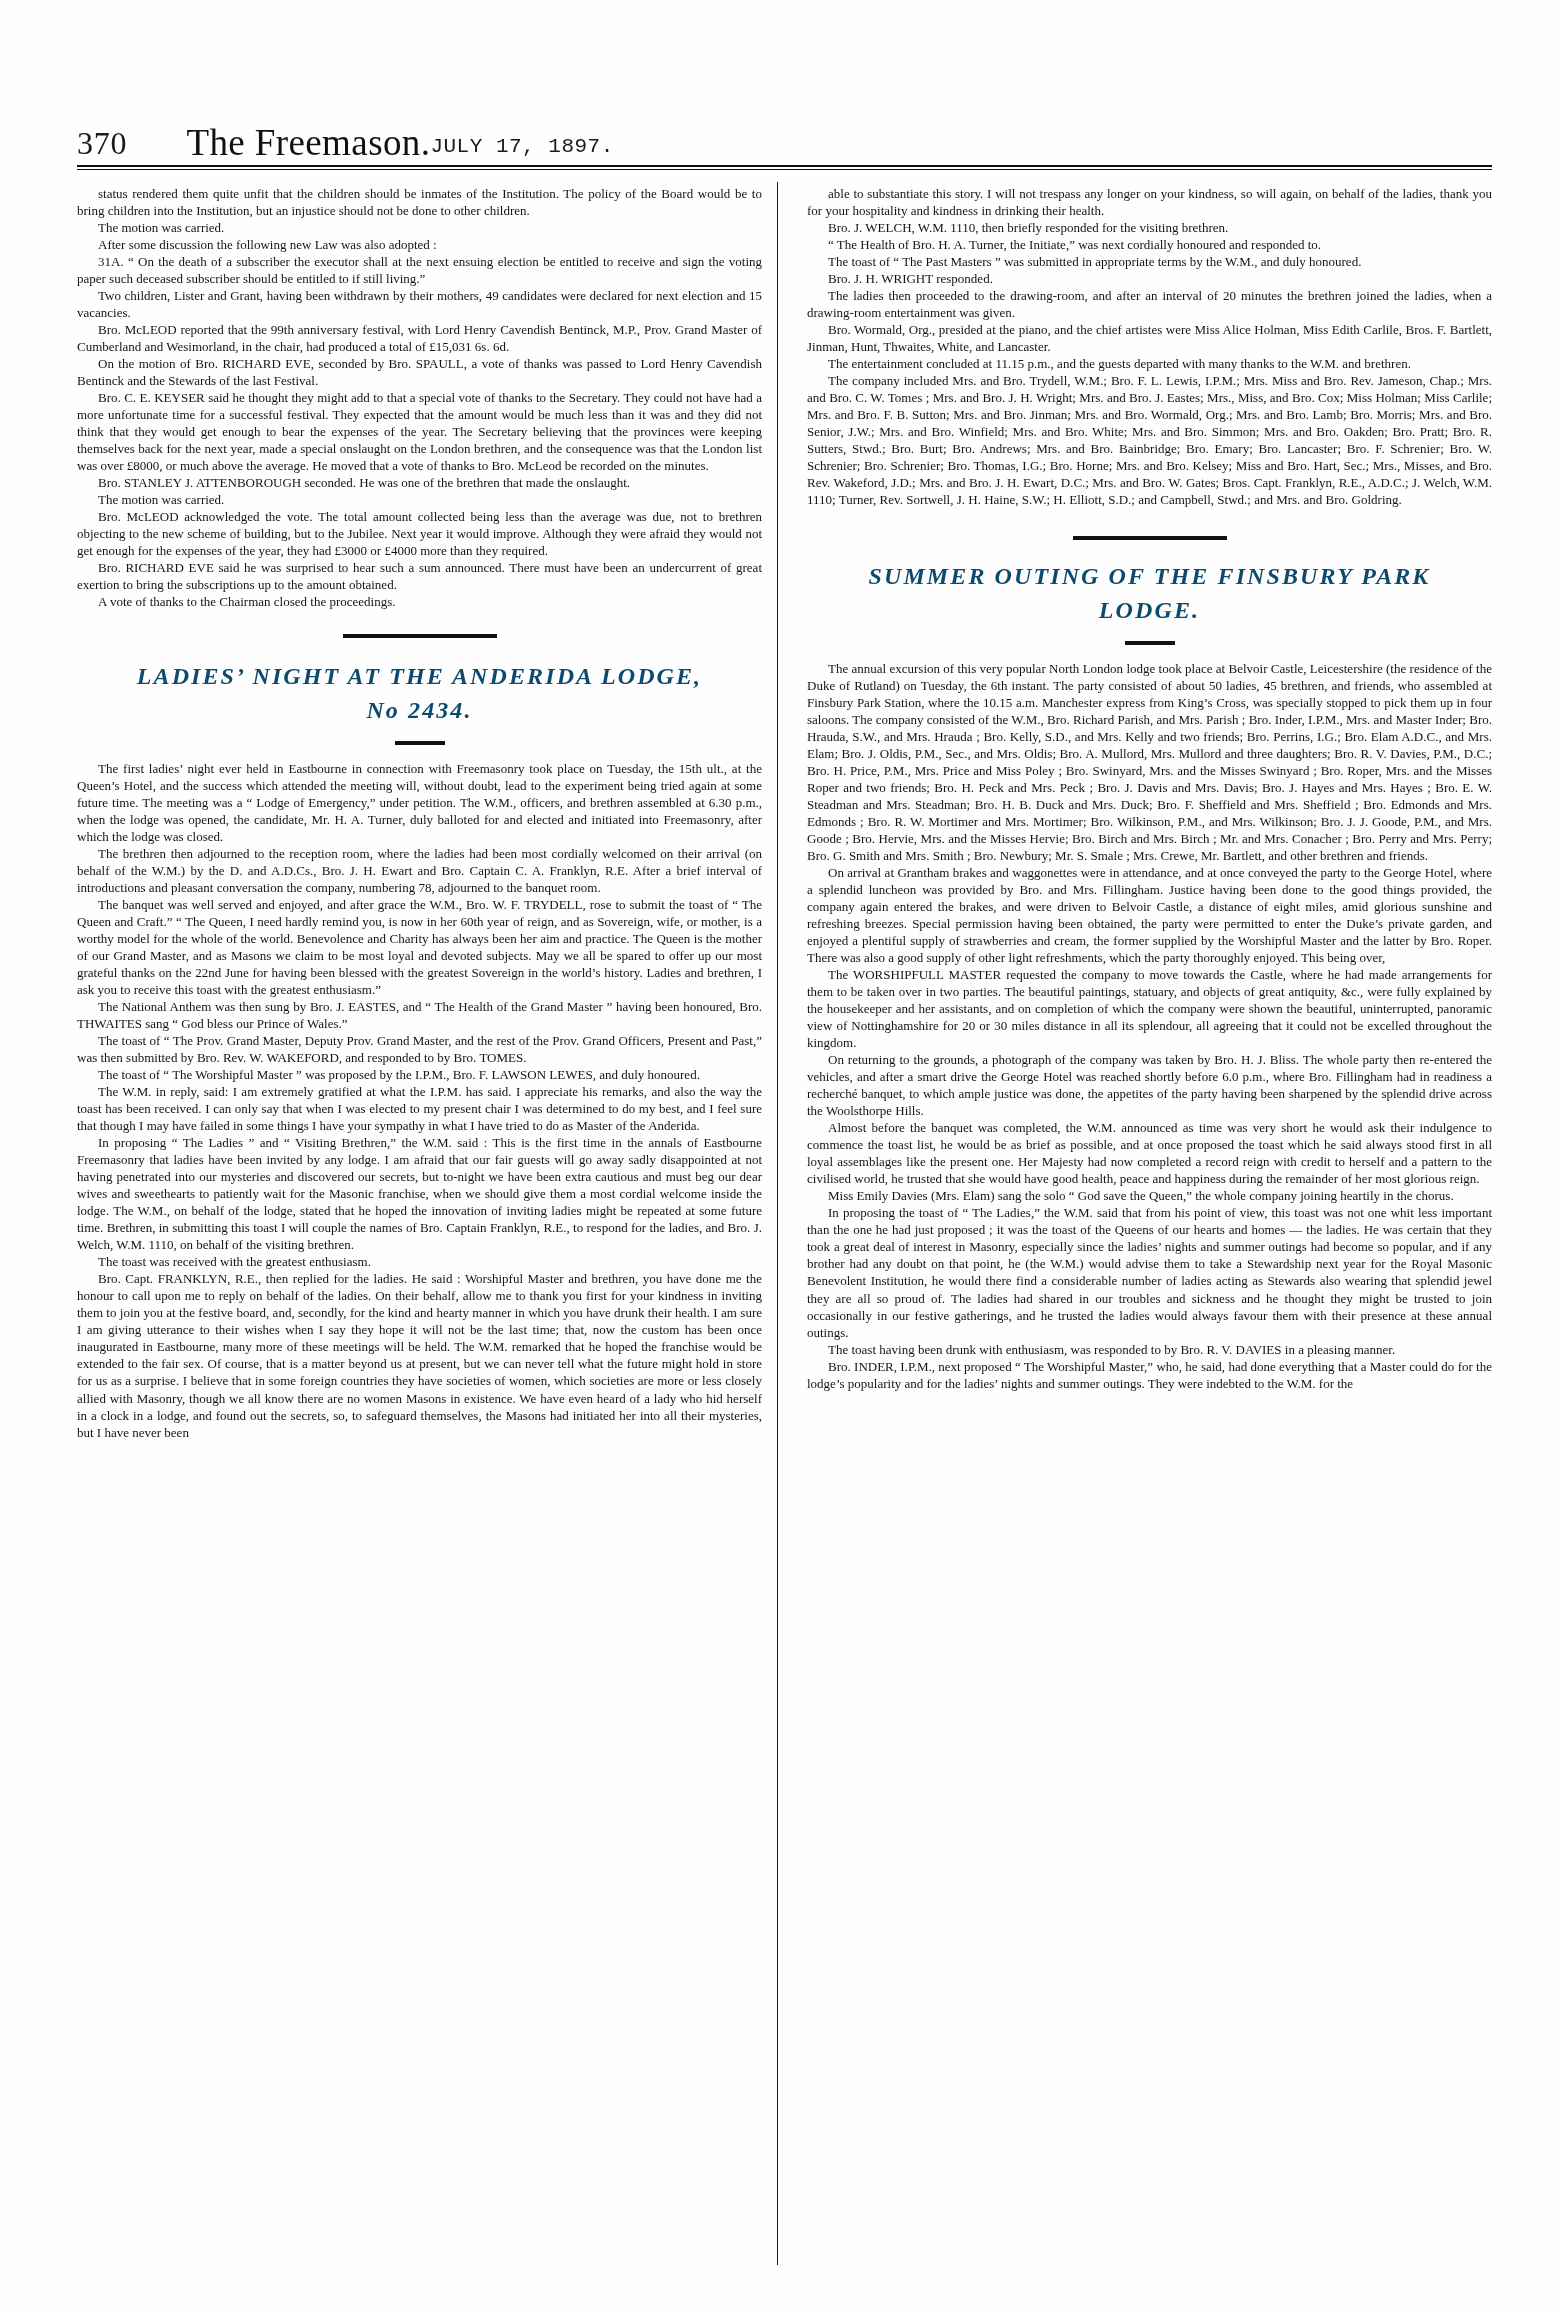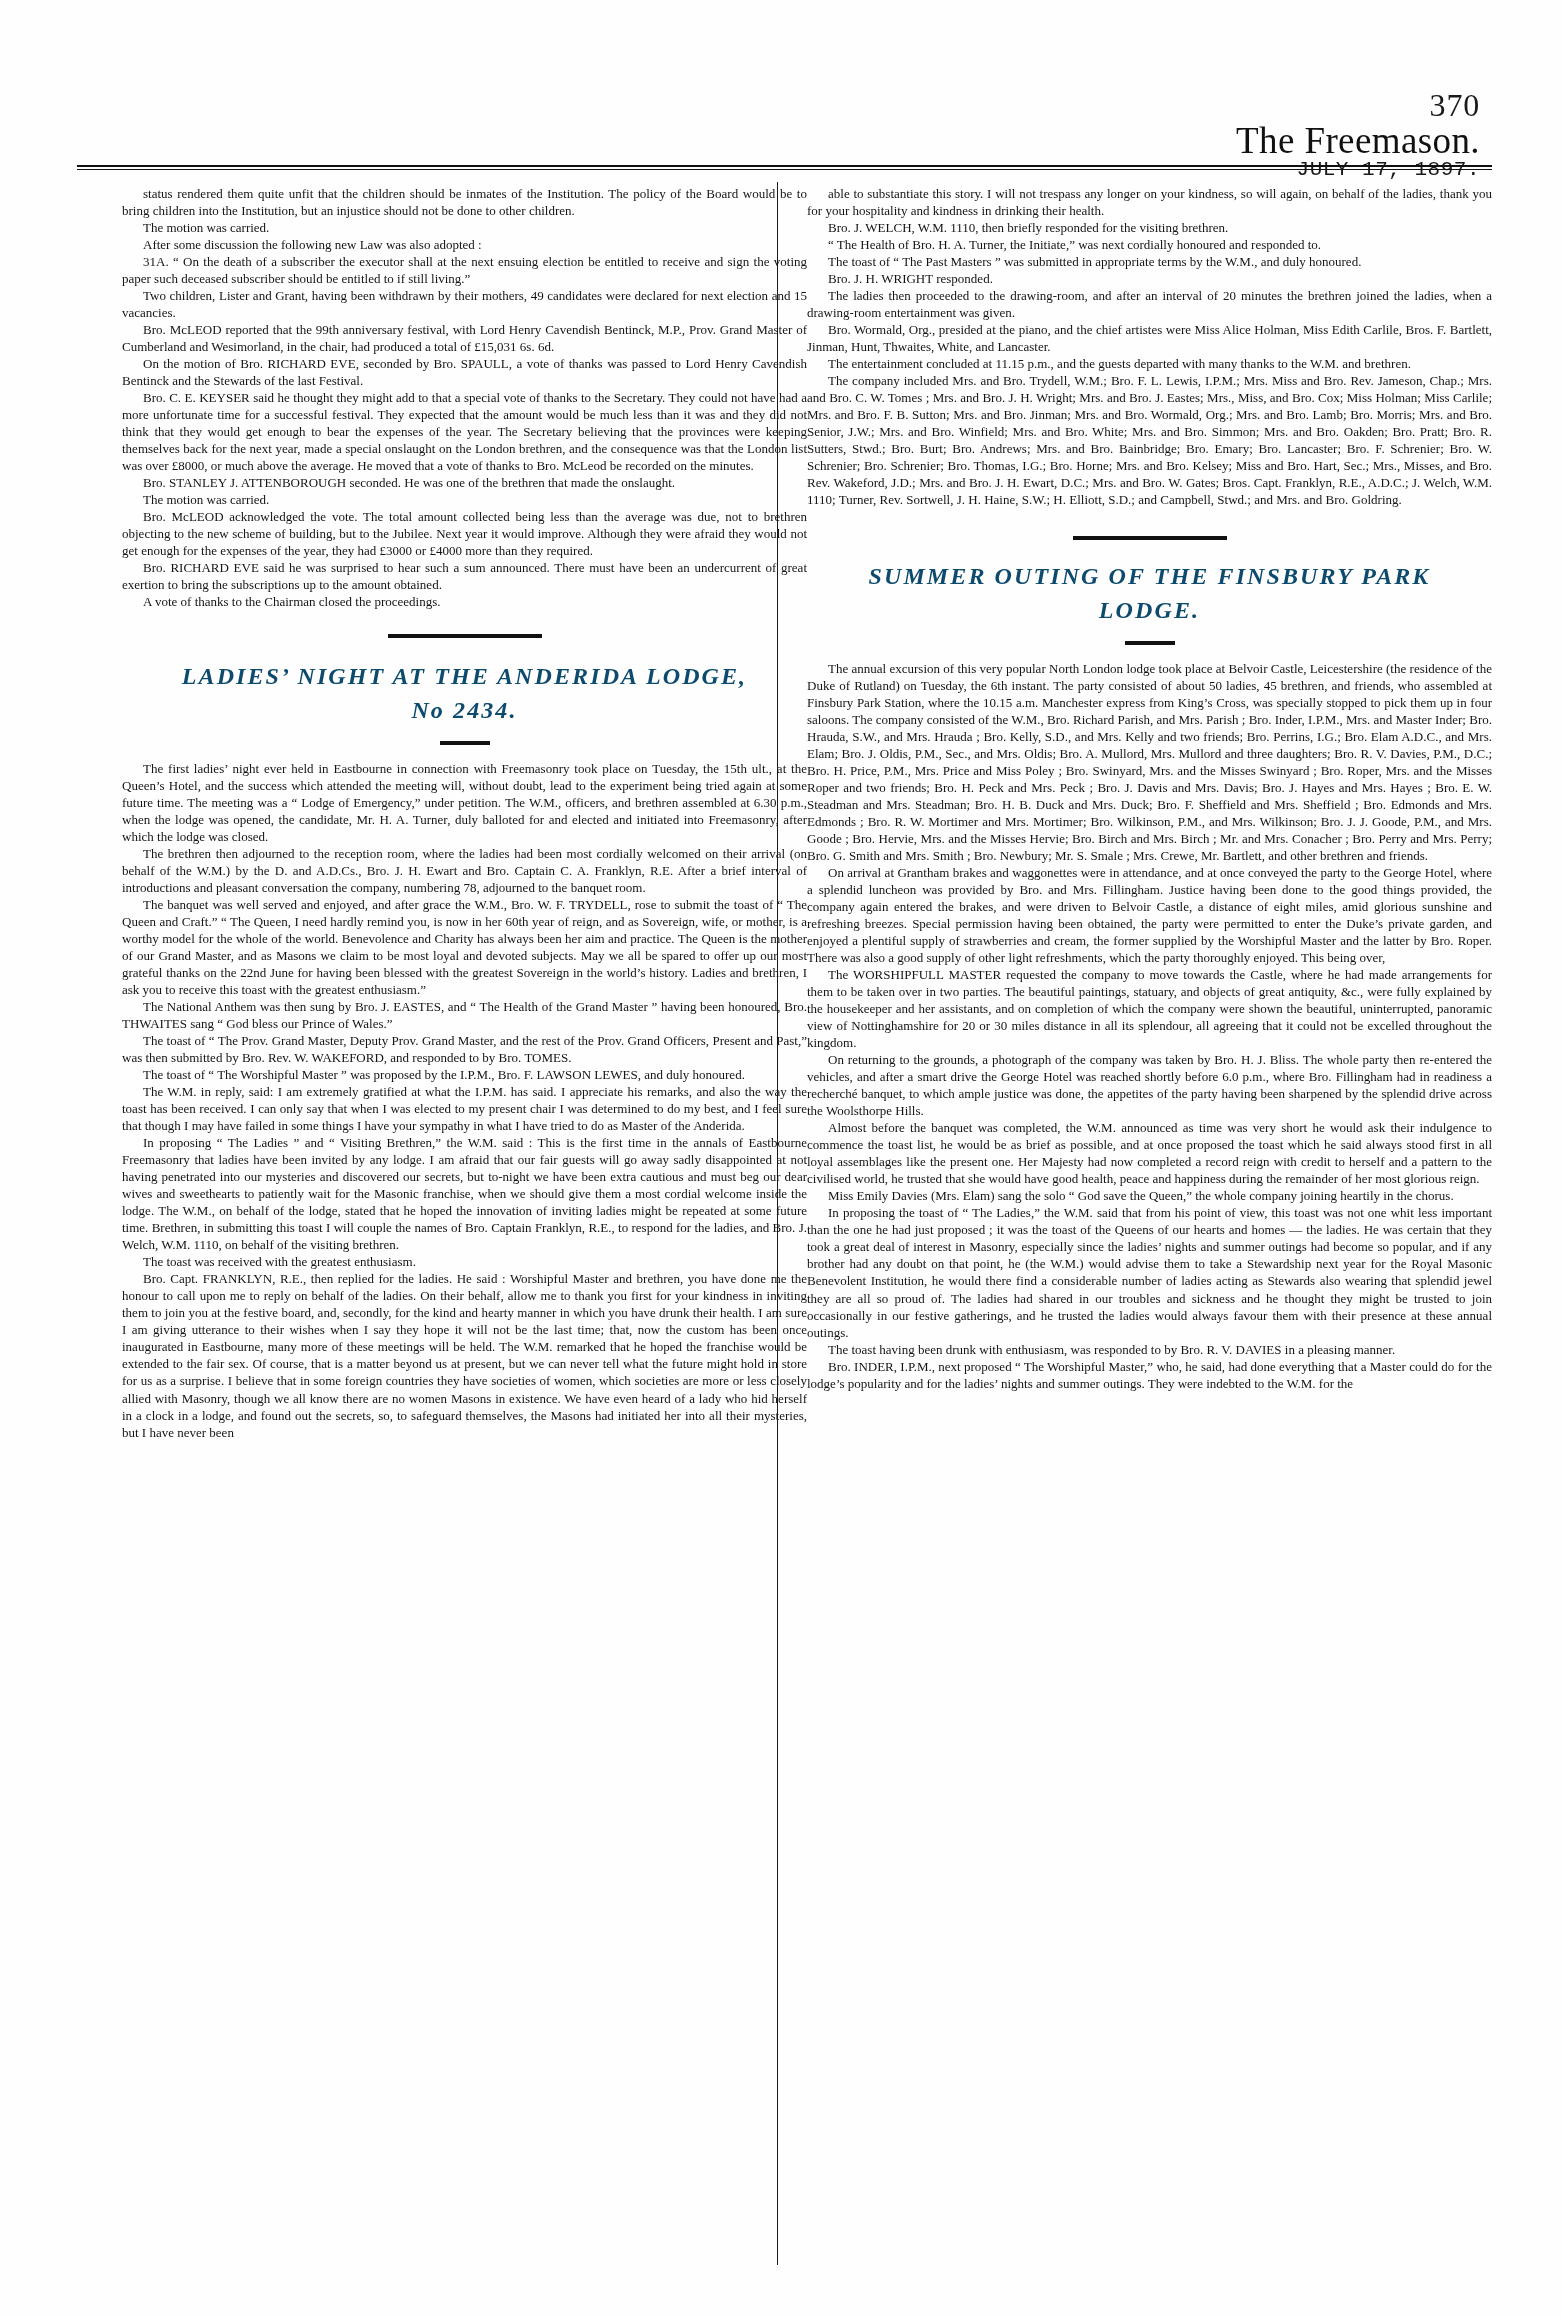"370" .masthead { flex-direction: column -> none; justify-content: center -> flex-start; left: 65px -> 77px }
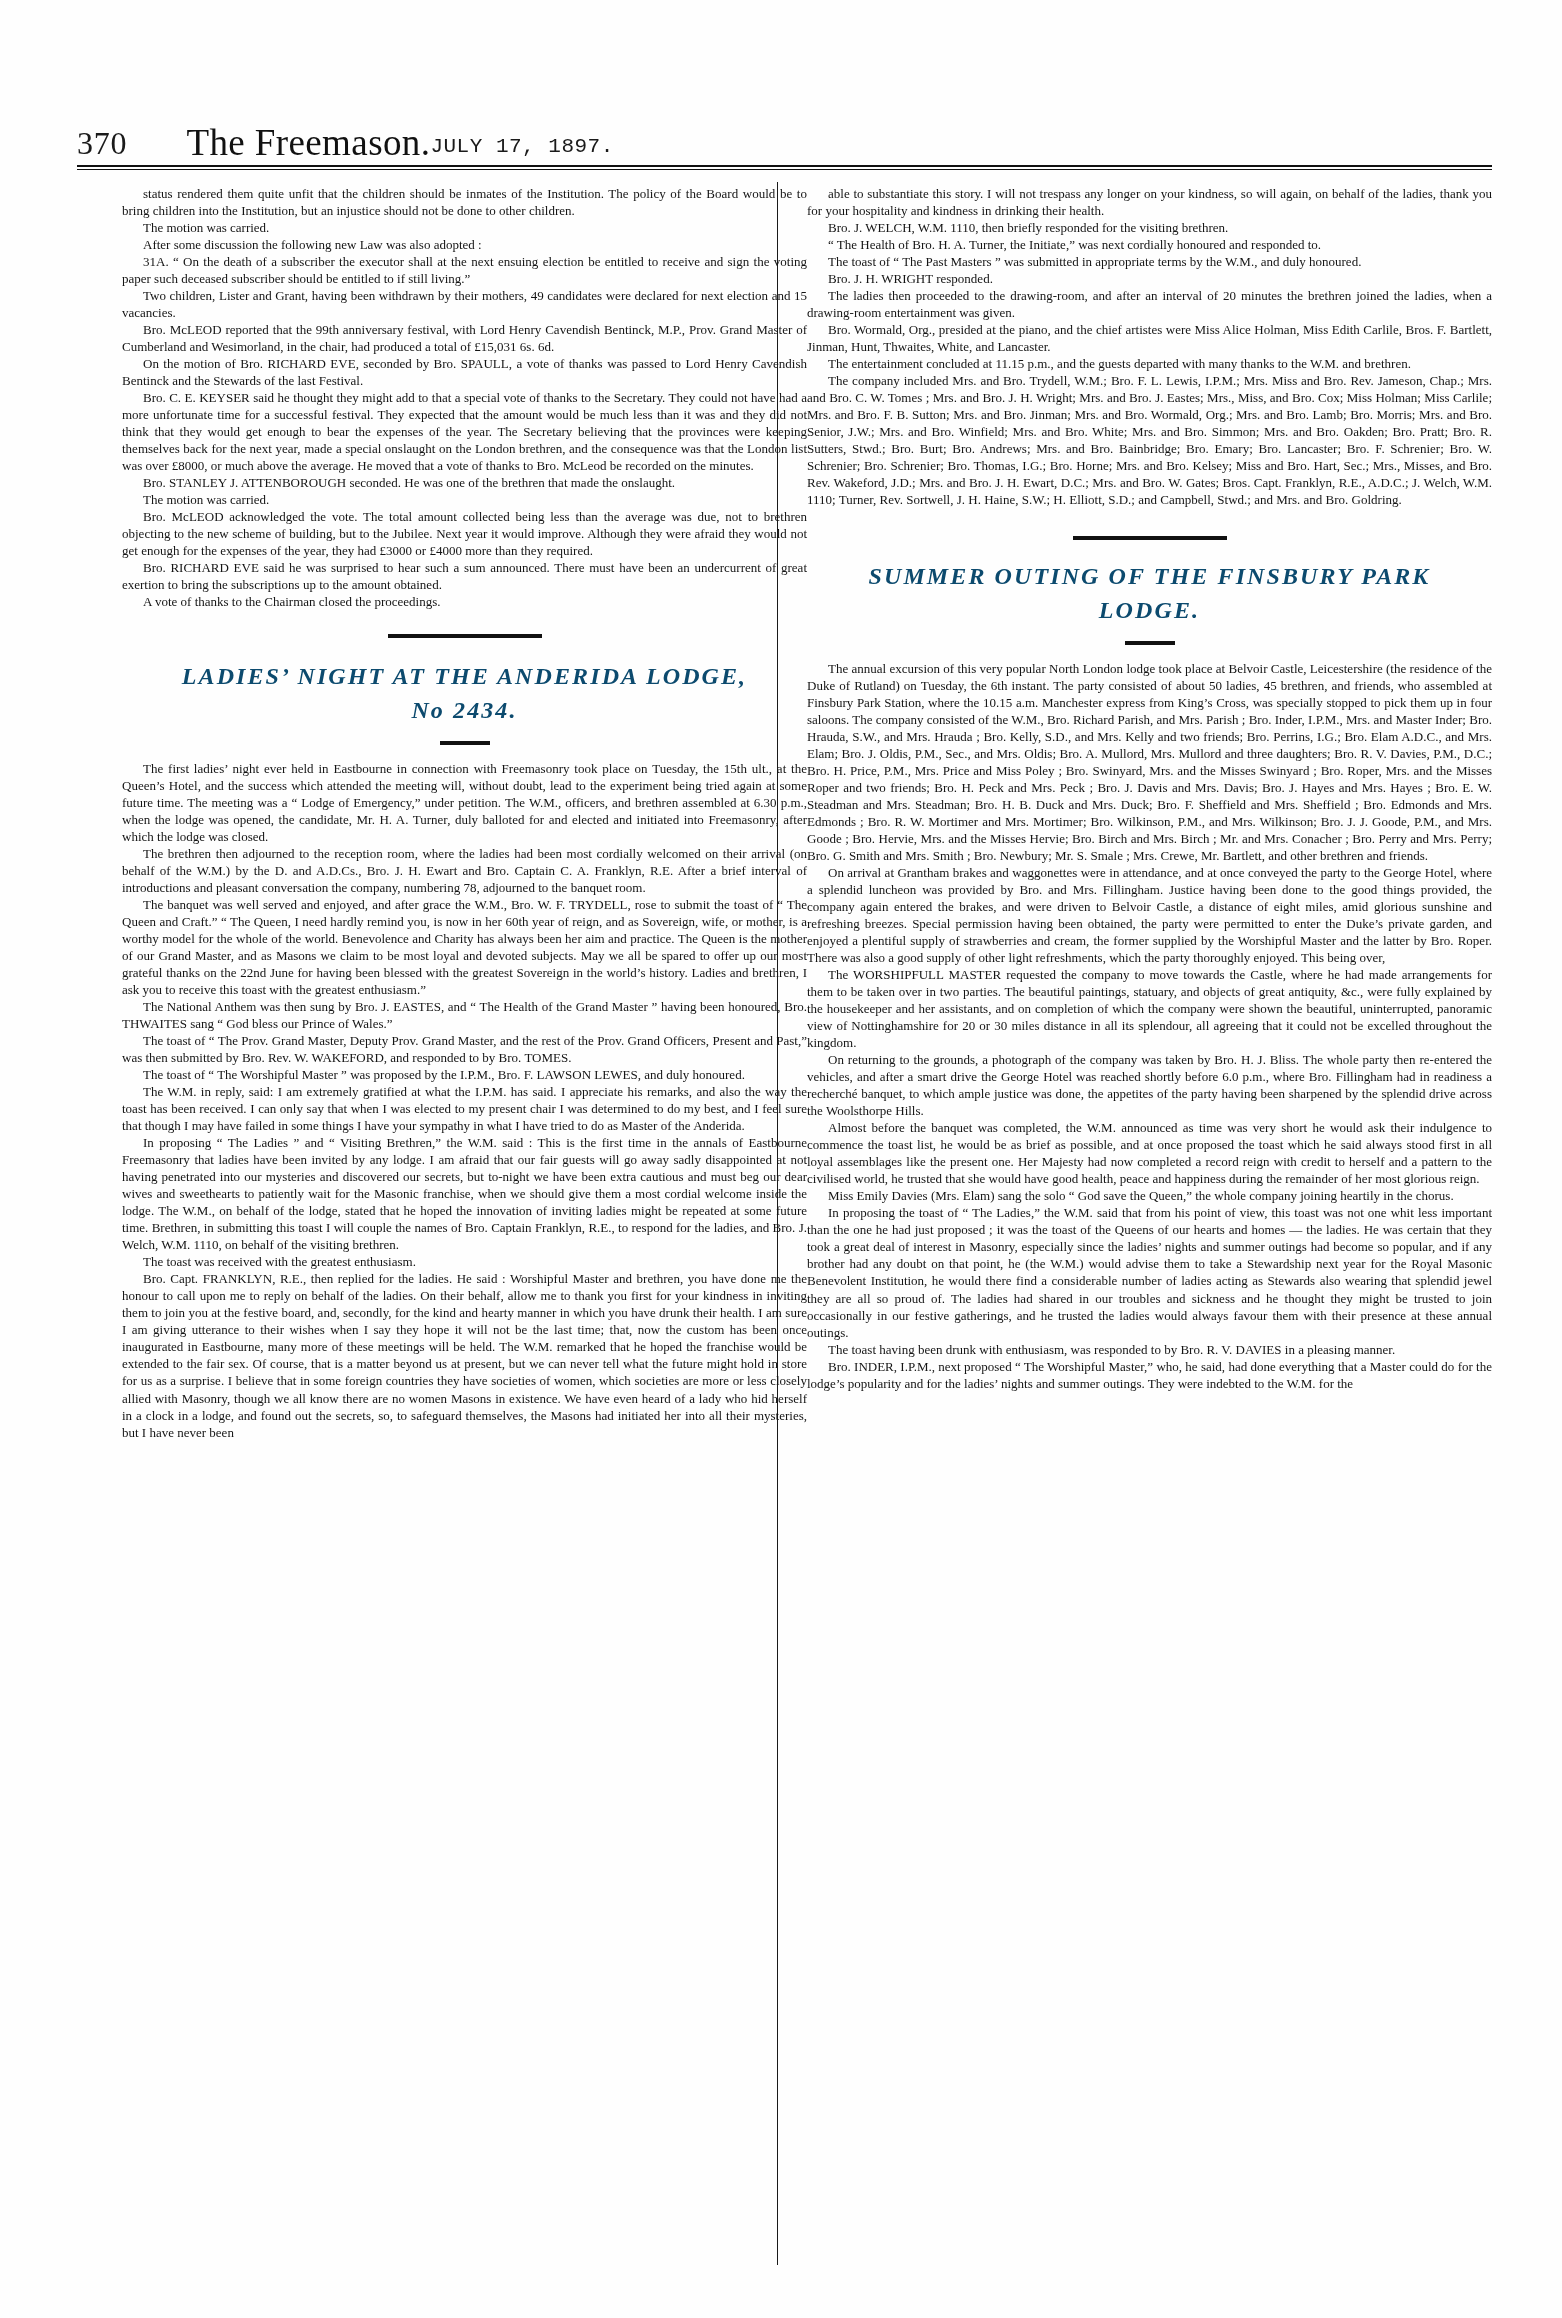"status rendered them quite unfit" .columns { justify-content: flex-end -> space-between }
